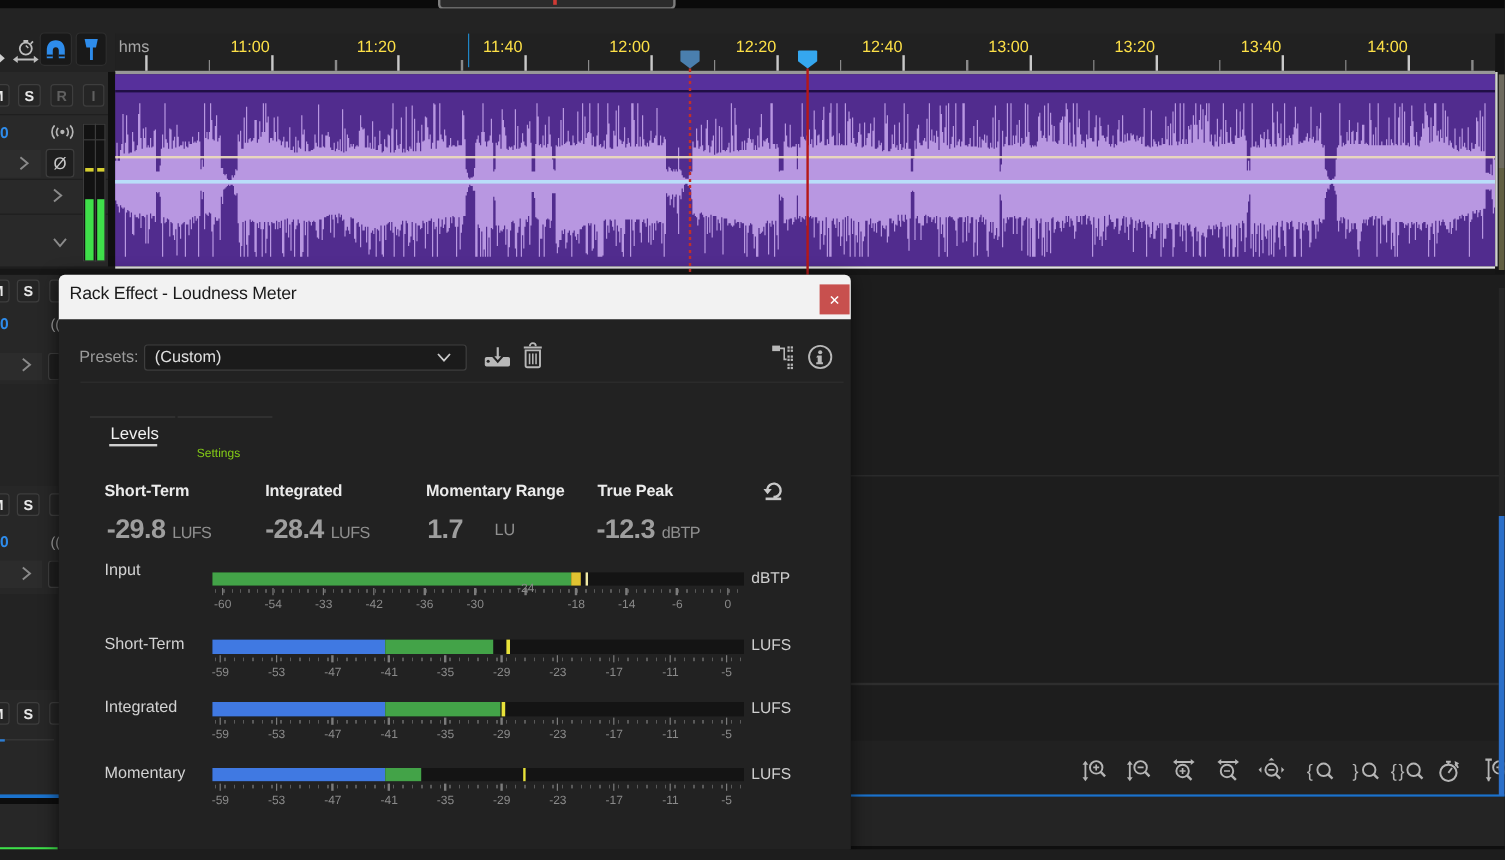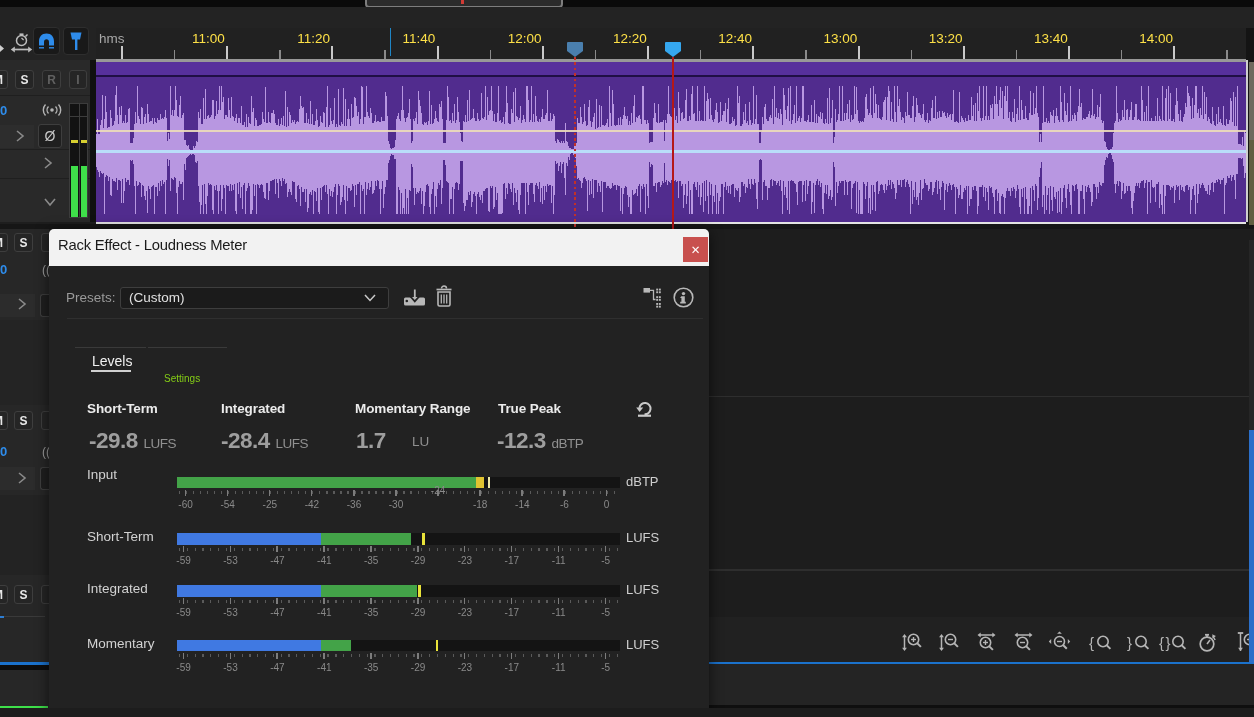"-25" div.mnum { text: -25 -> -33 }
